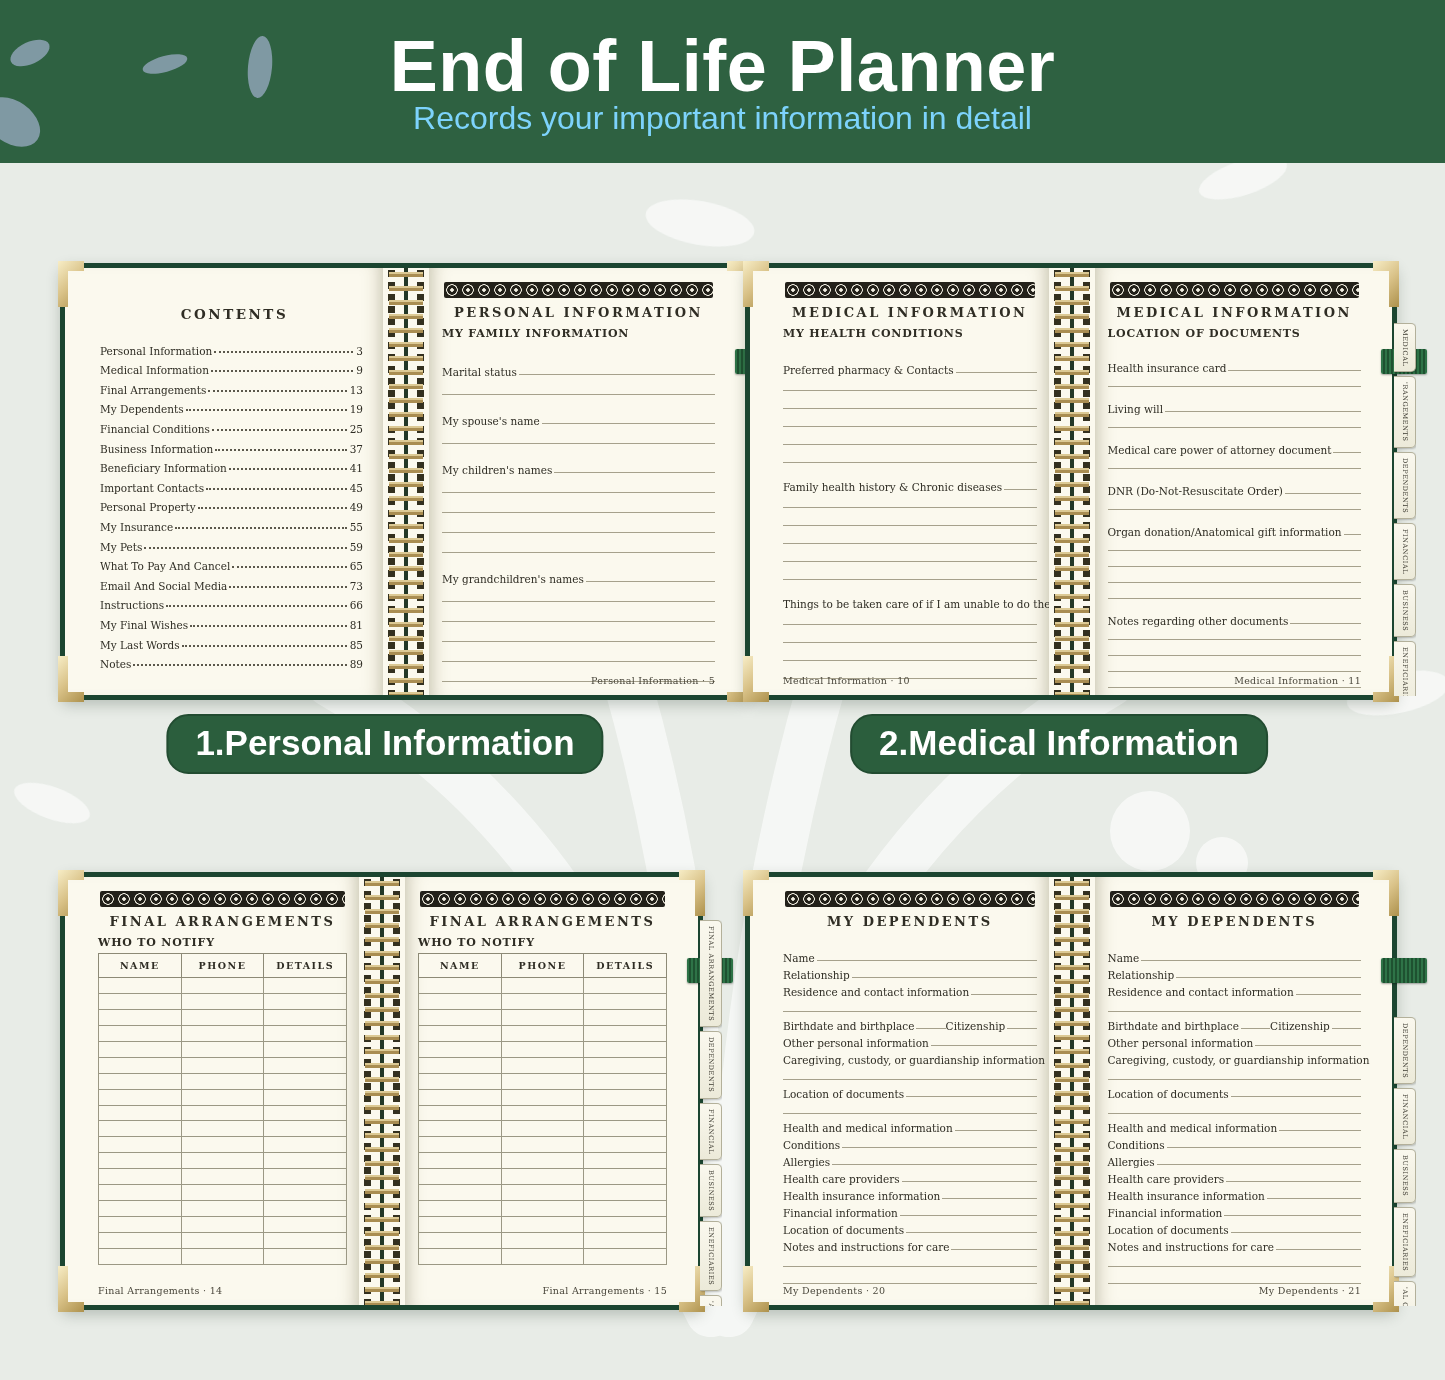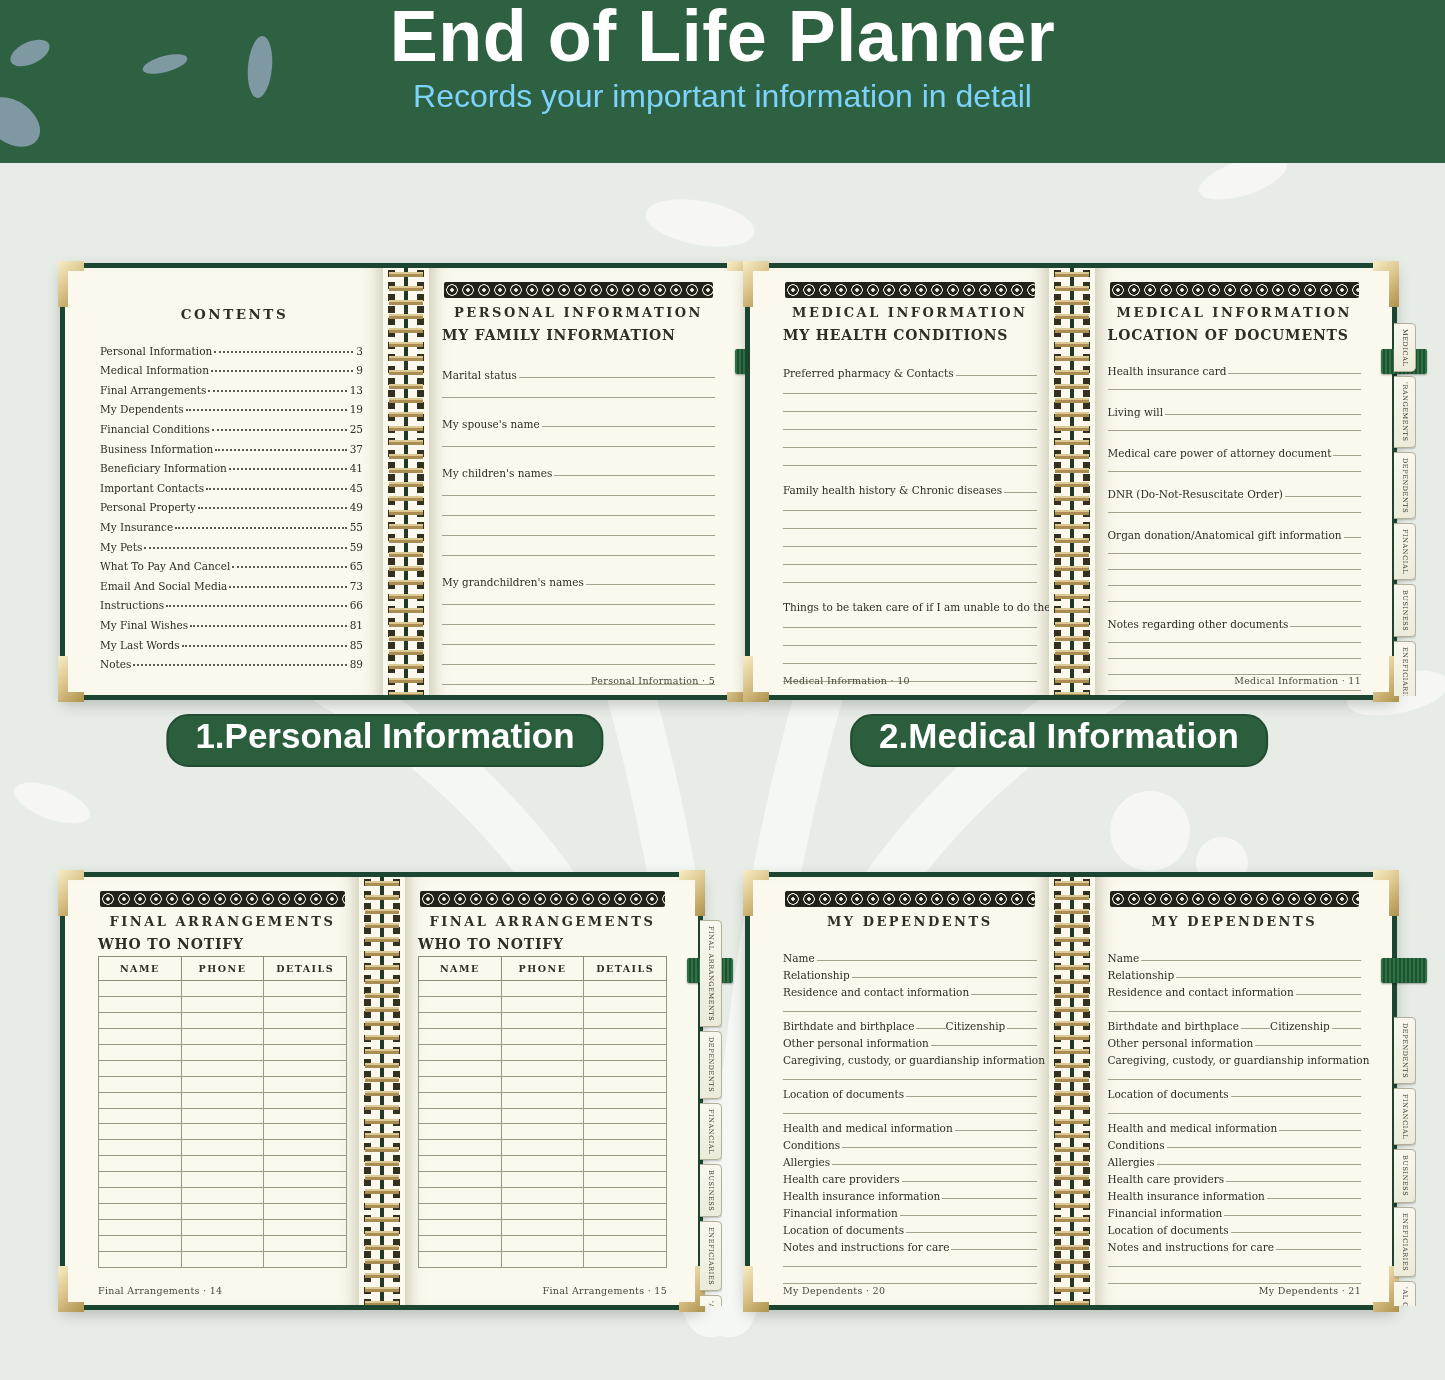"End of Life Planner" .banner { gap: 8px -> 0; justify-content: flex-start -> center }
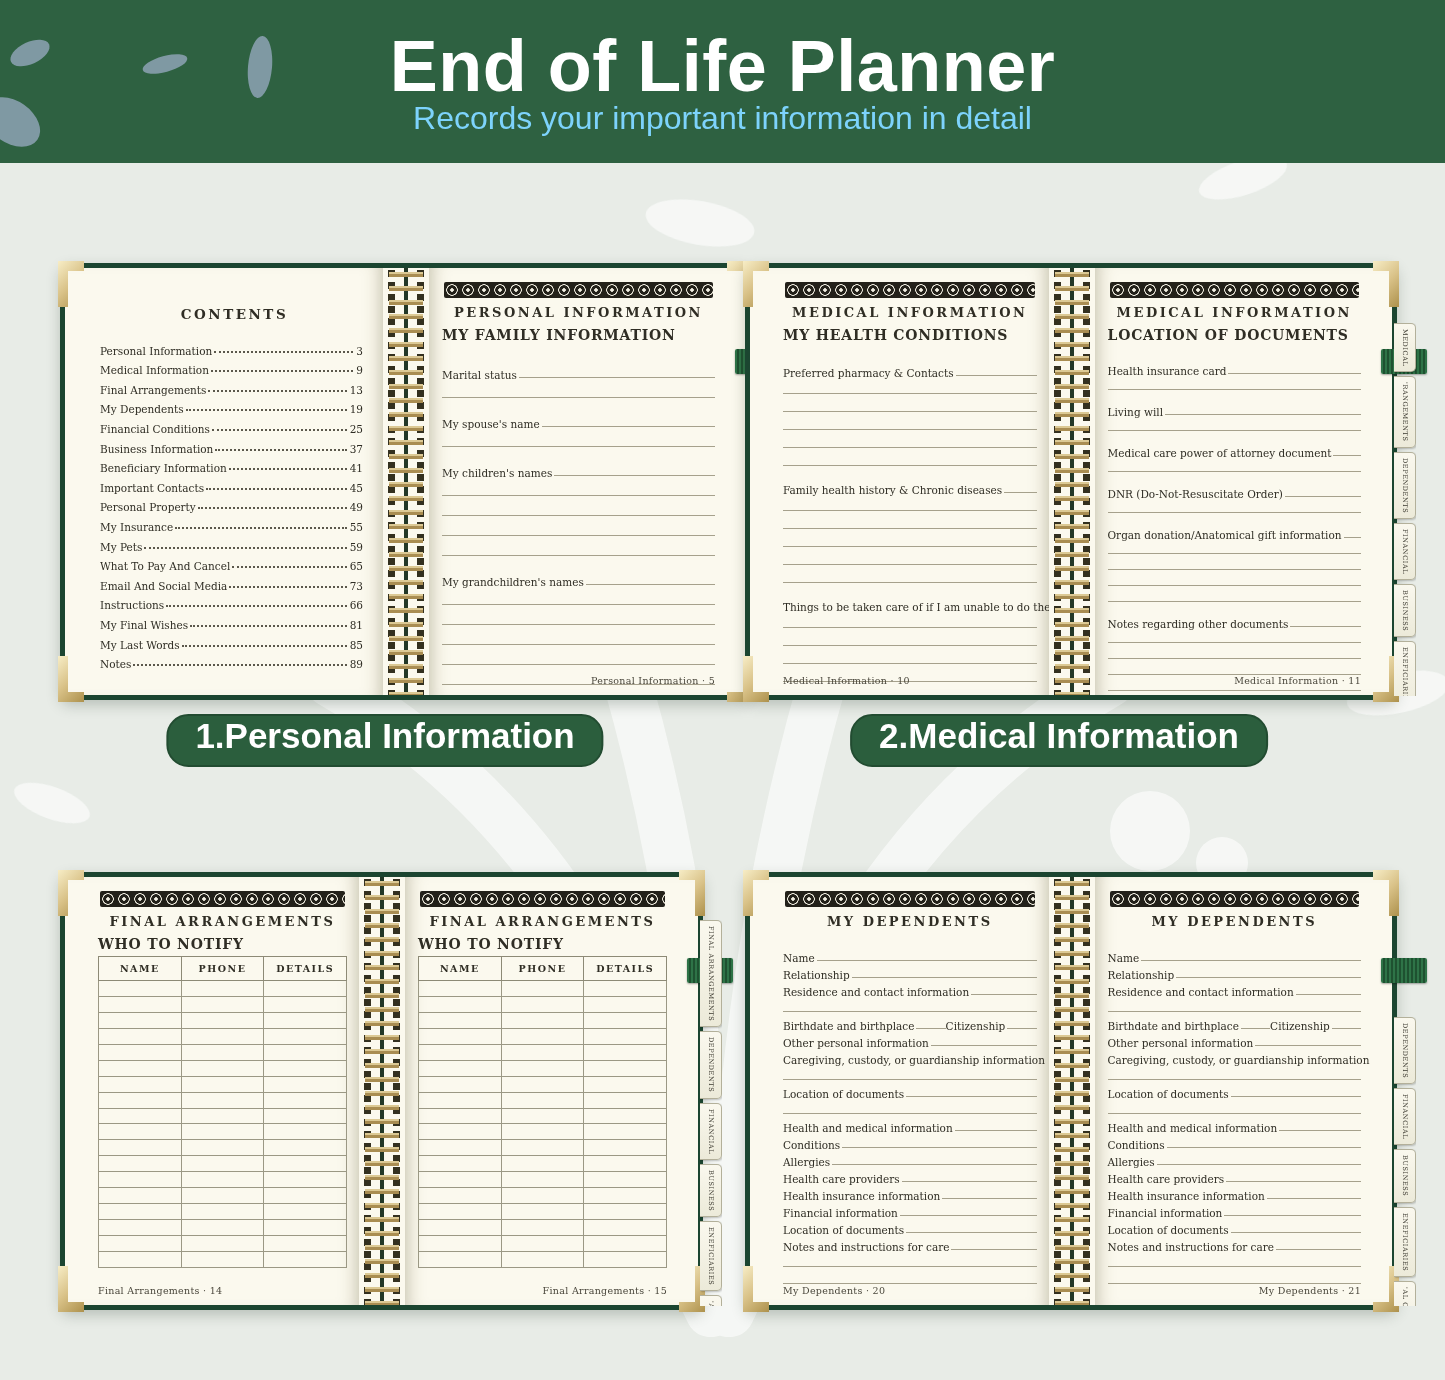"MY FAMILY INFORMATION" .psect { font-size: 14px -> 11px }
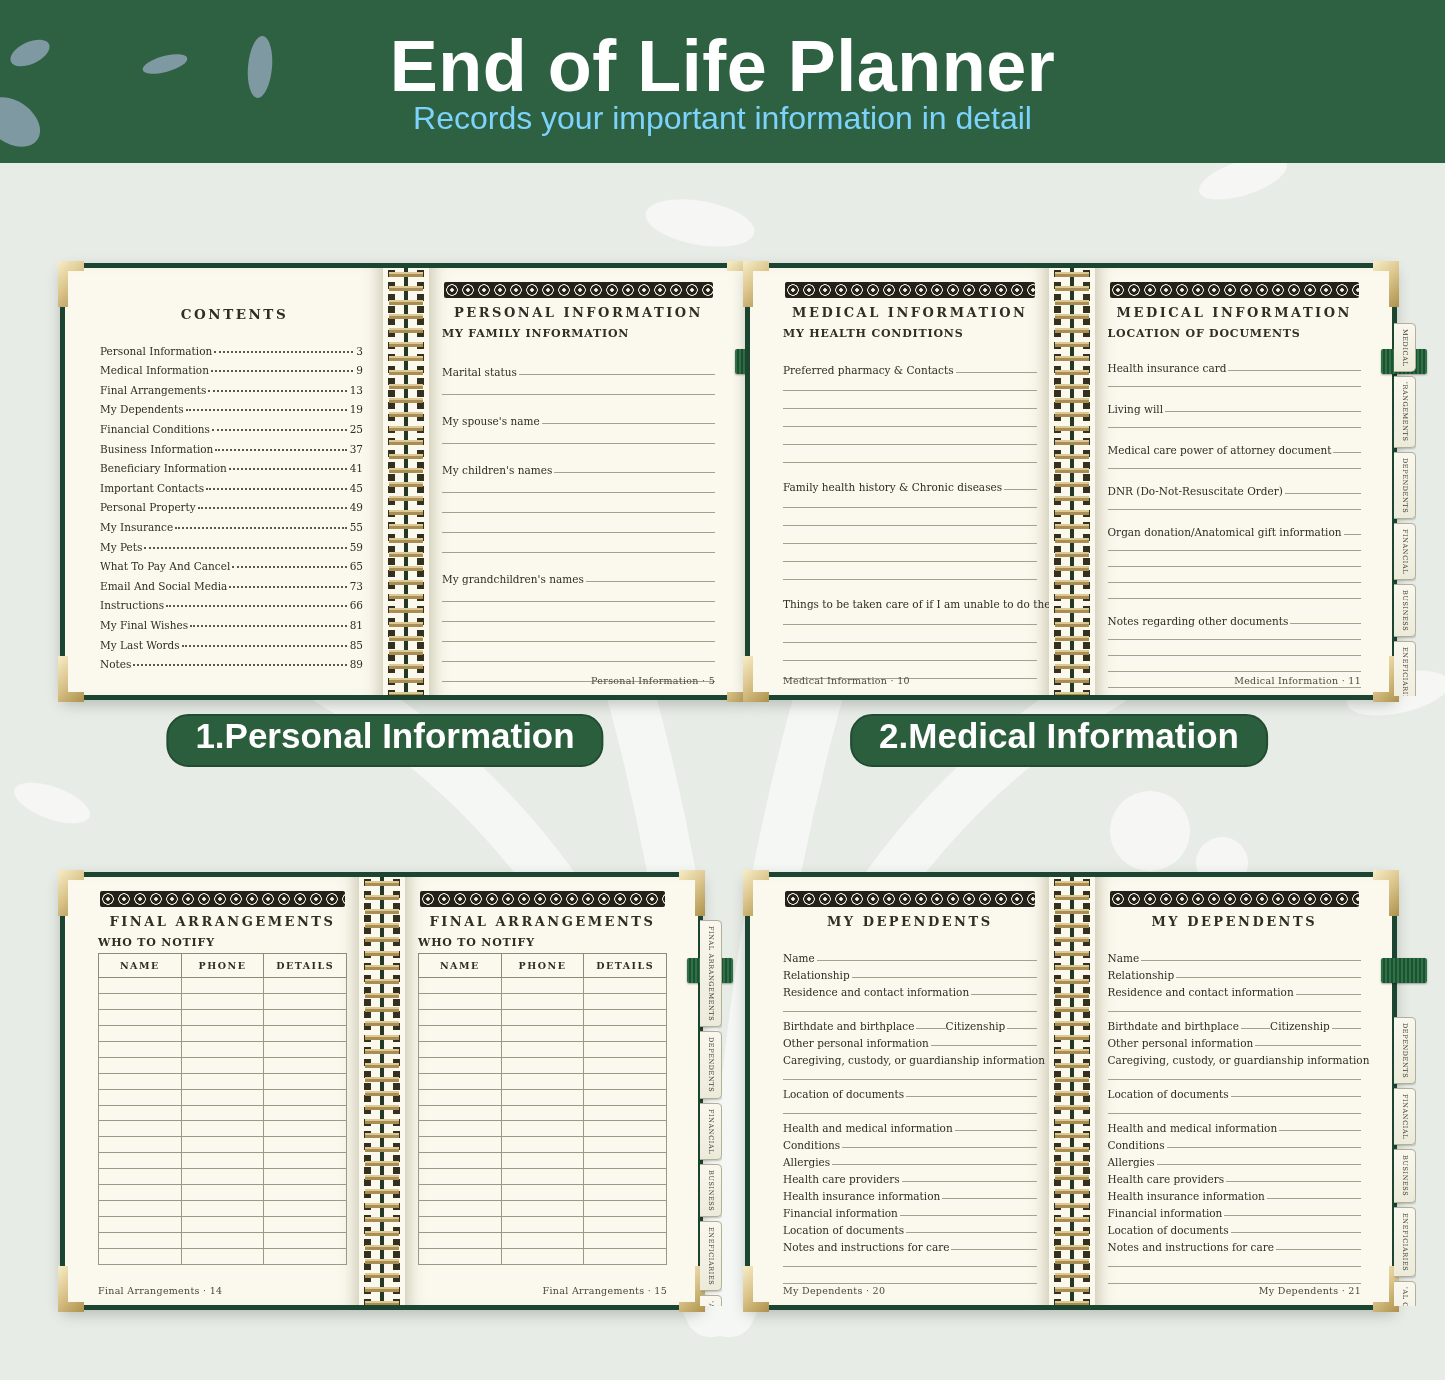"1.Personal Information" .badge { padding: 2px 27px 12px -> 9px 27px 12px }
